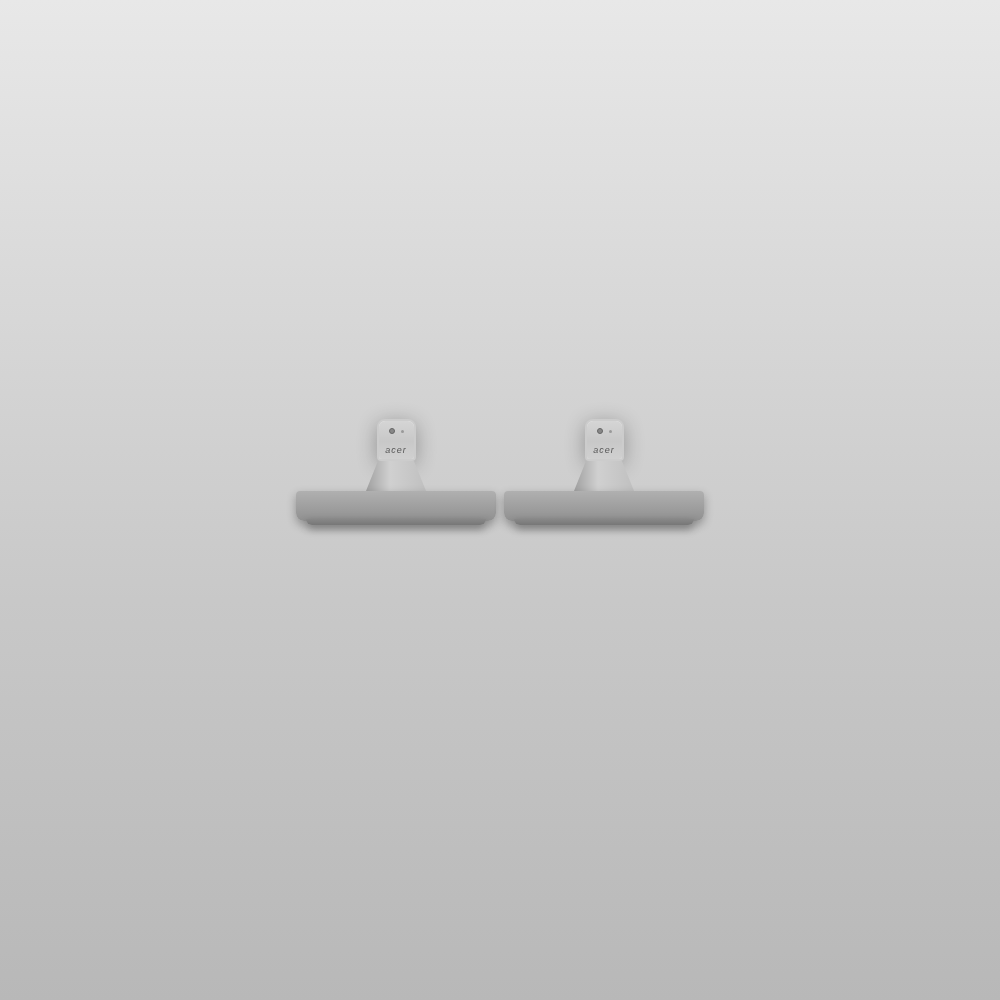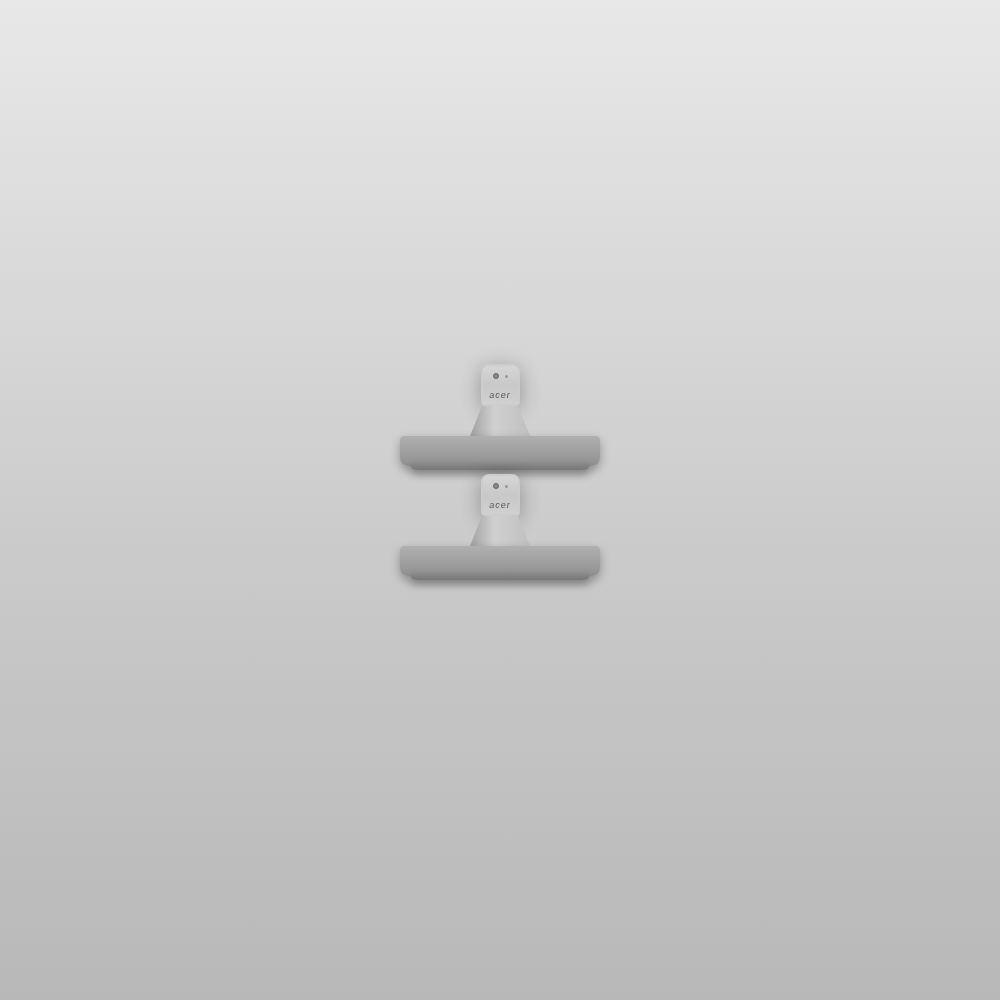"acer" .monitors-container { flex-direction: column -> none }
